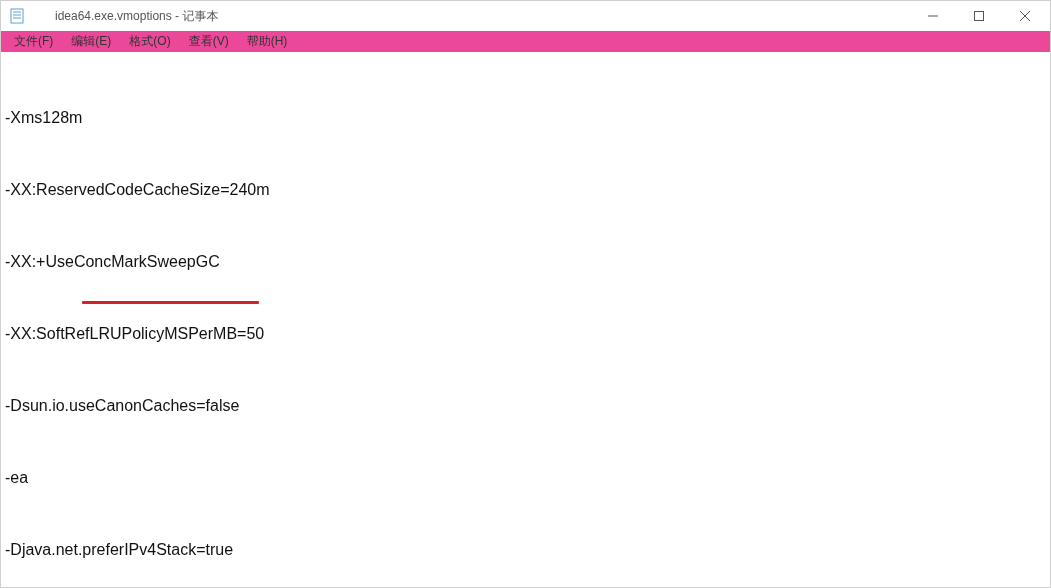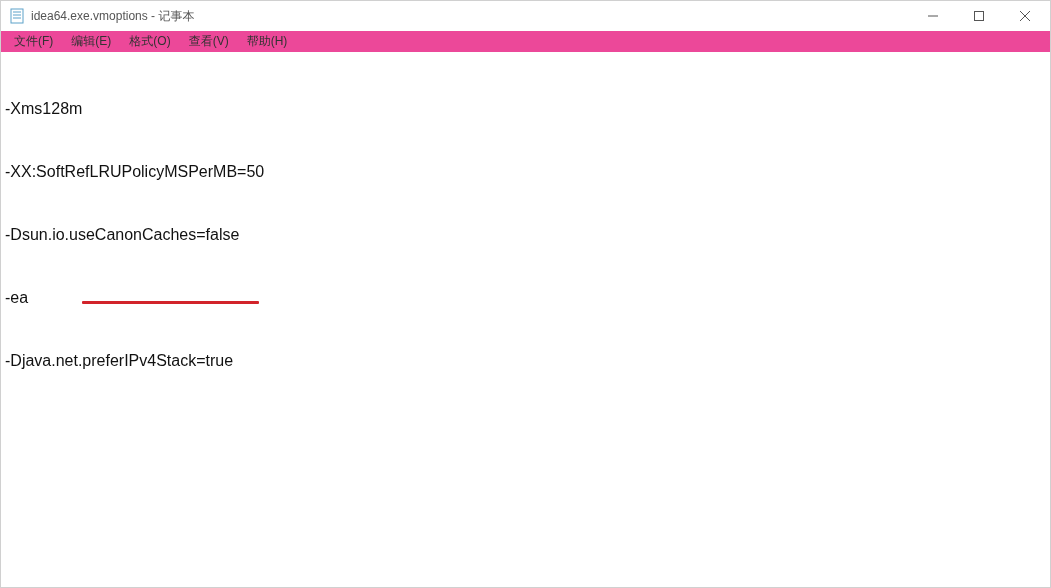"idea64.exe.vmoptions - 记事本" .titlebar-text { margin-left: none -> 24px }
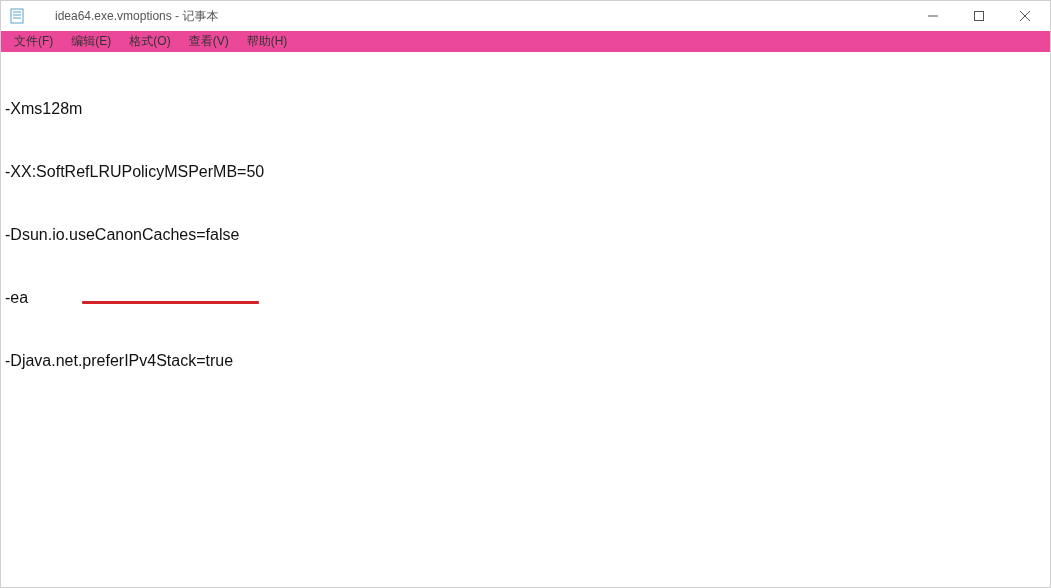"-Xms128m" .line { margin-top: none -> 9px }
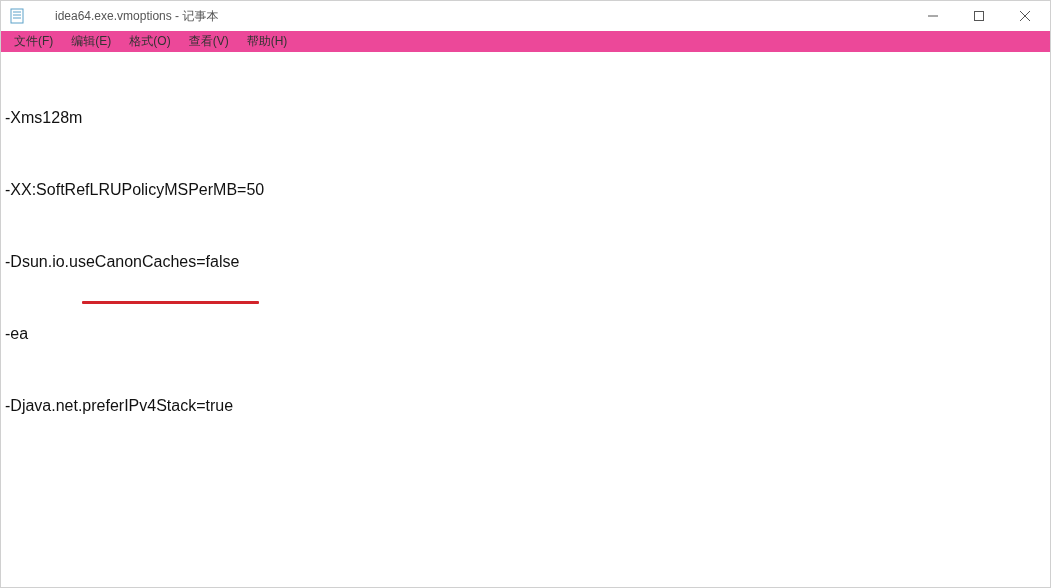"-XX:ReservedCodeCacheSize=240m" span.line { html: none -> <span>-XX:ReservedCodeCacheSize=240m</span> }
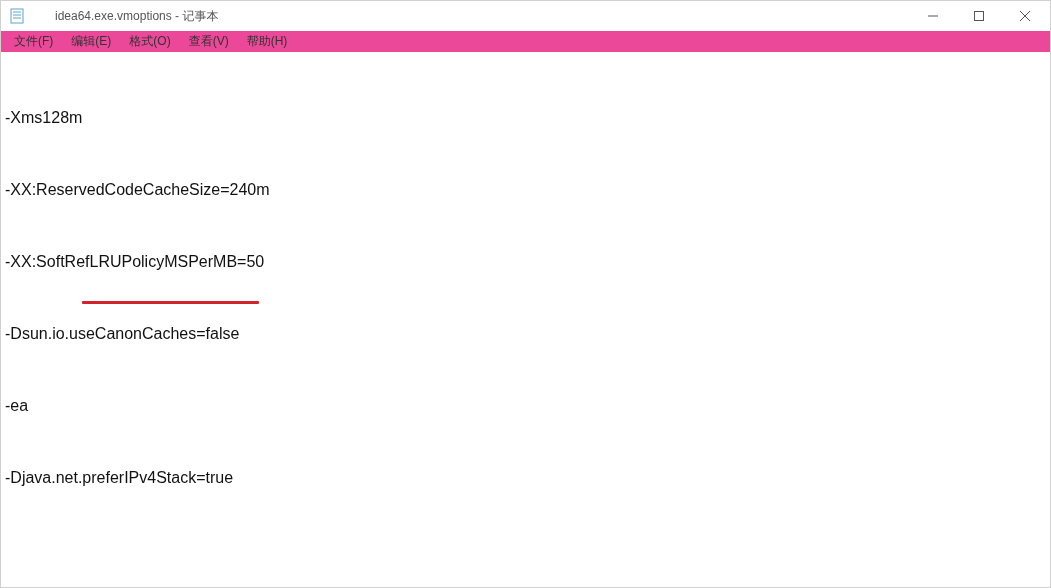"-XX:+UseConcMarkSweepGC" span.line { html: none -> <span>-XX:+UseConcMarkSweepGC</span> }
